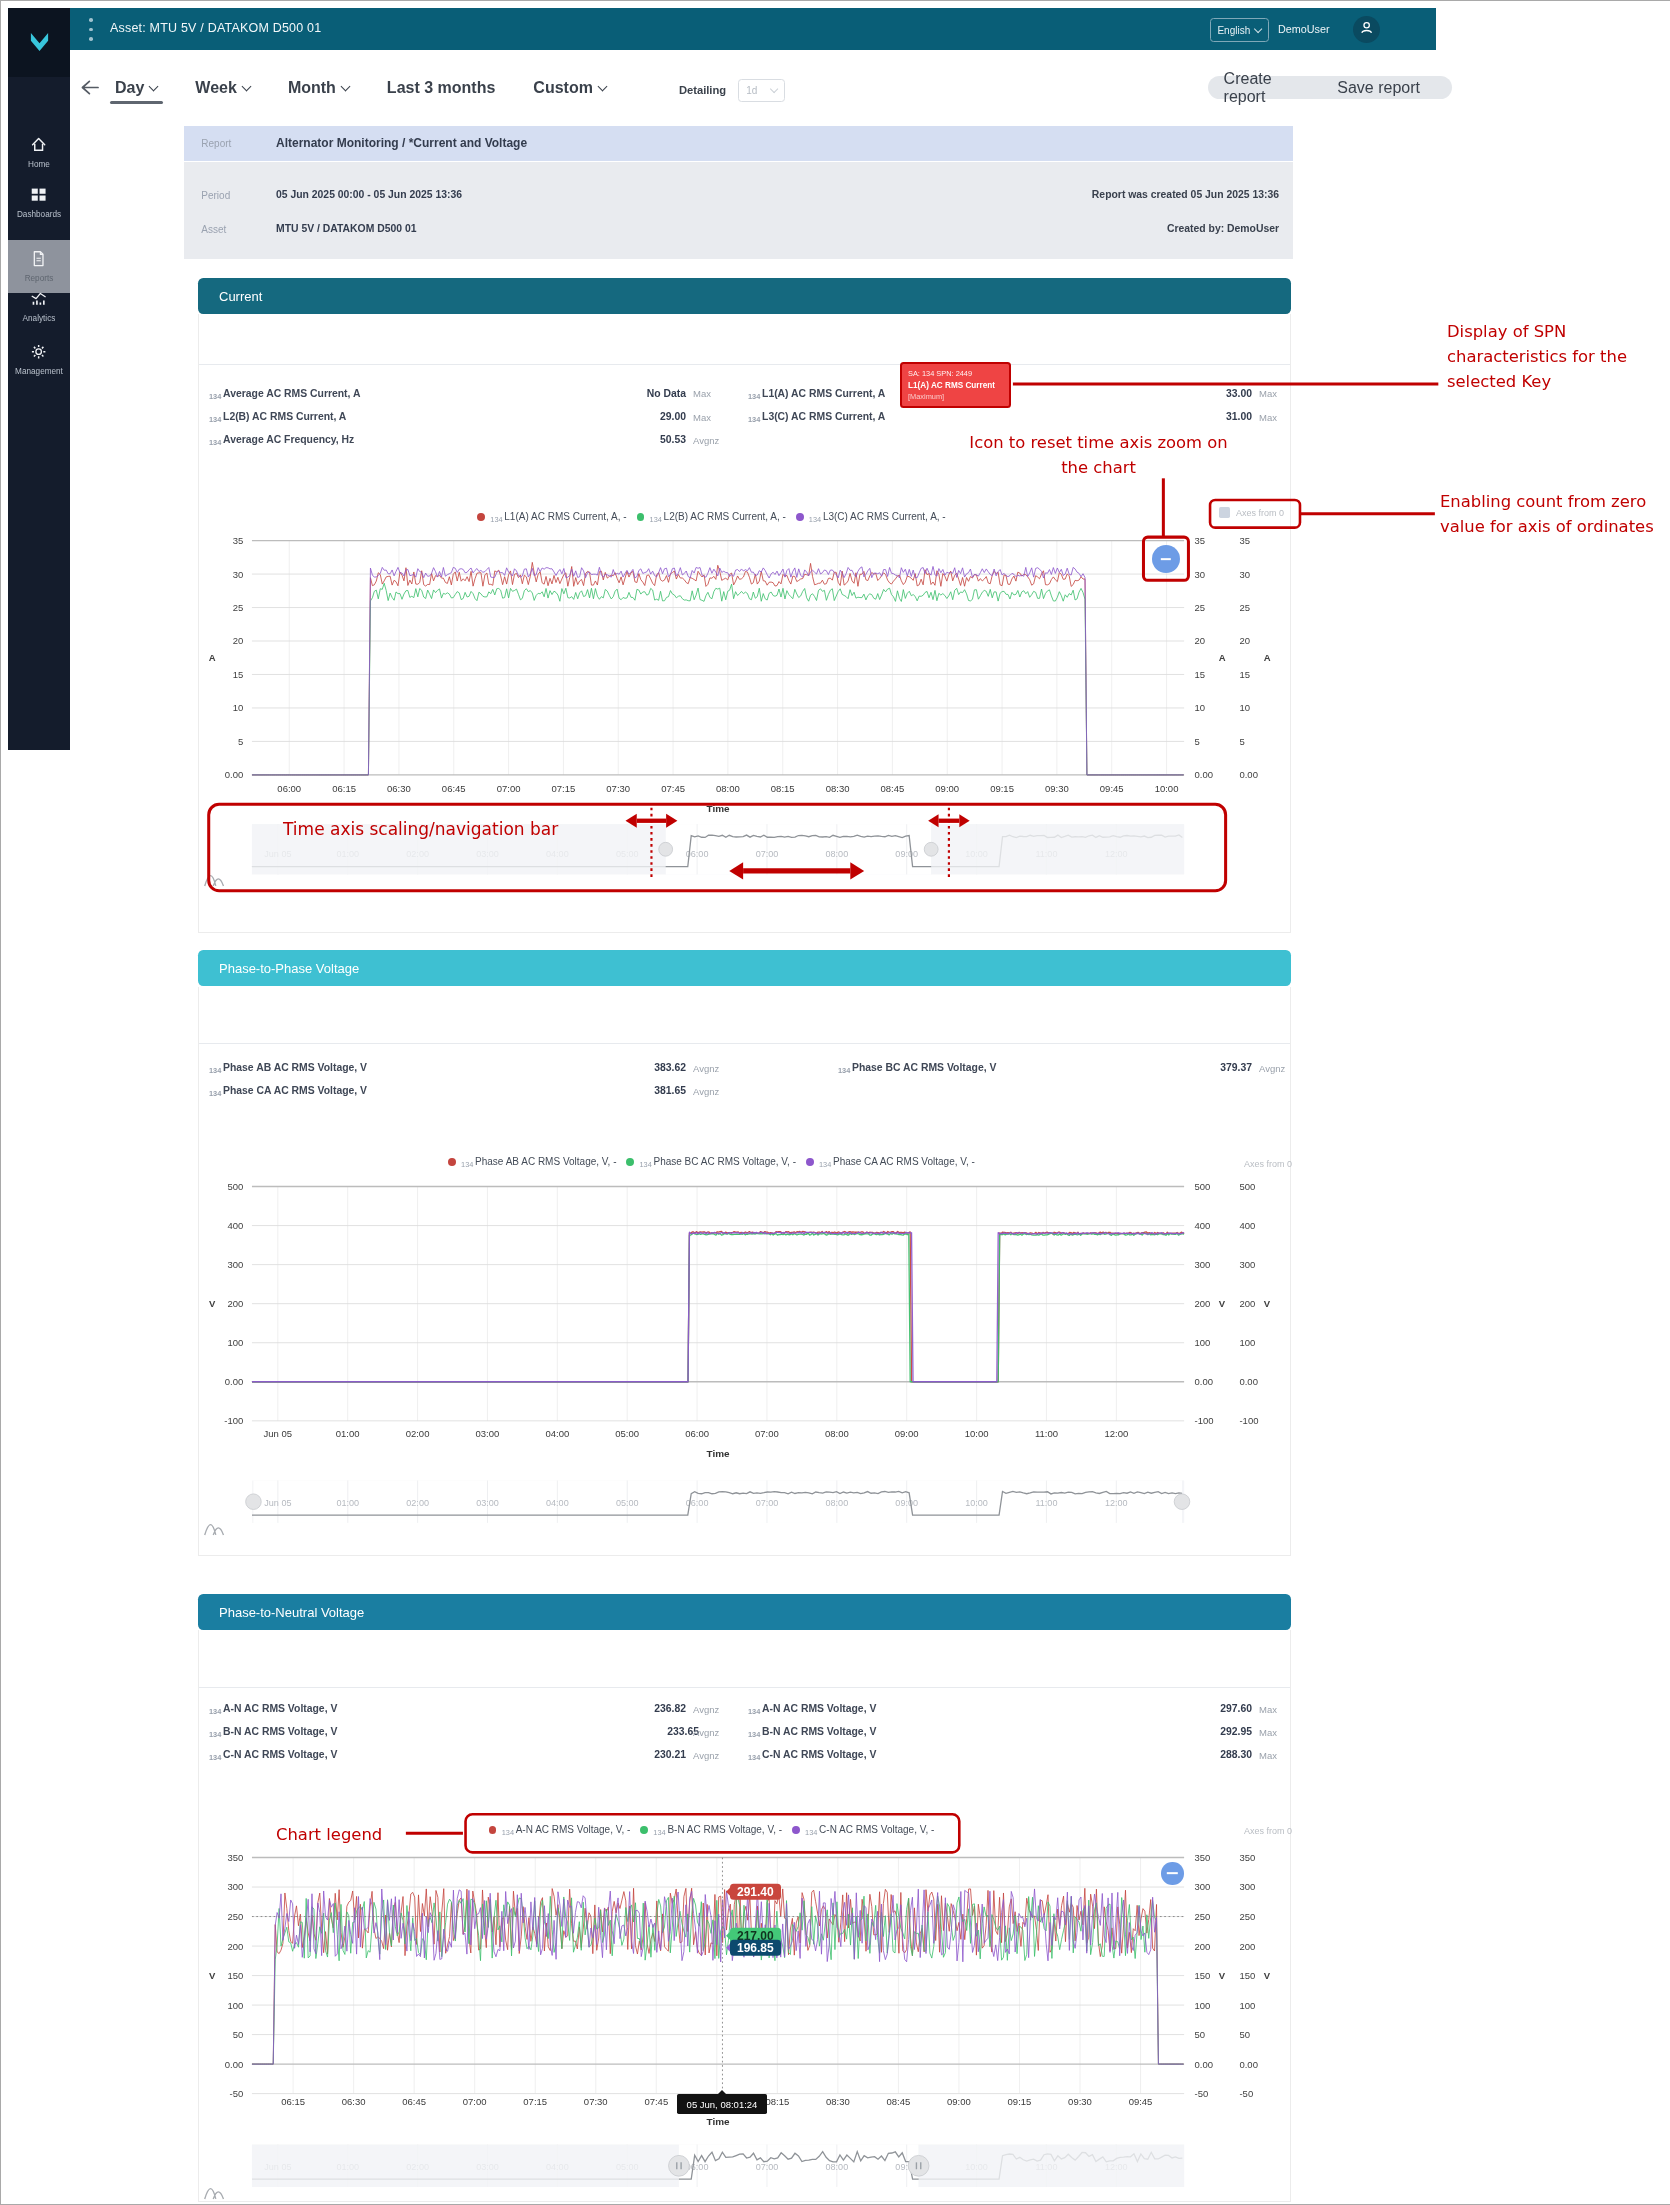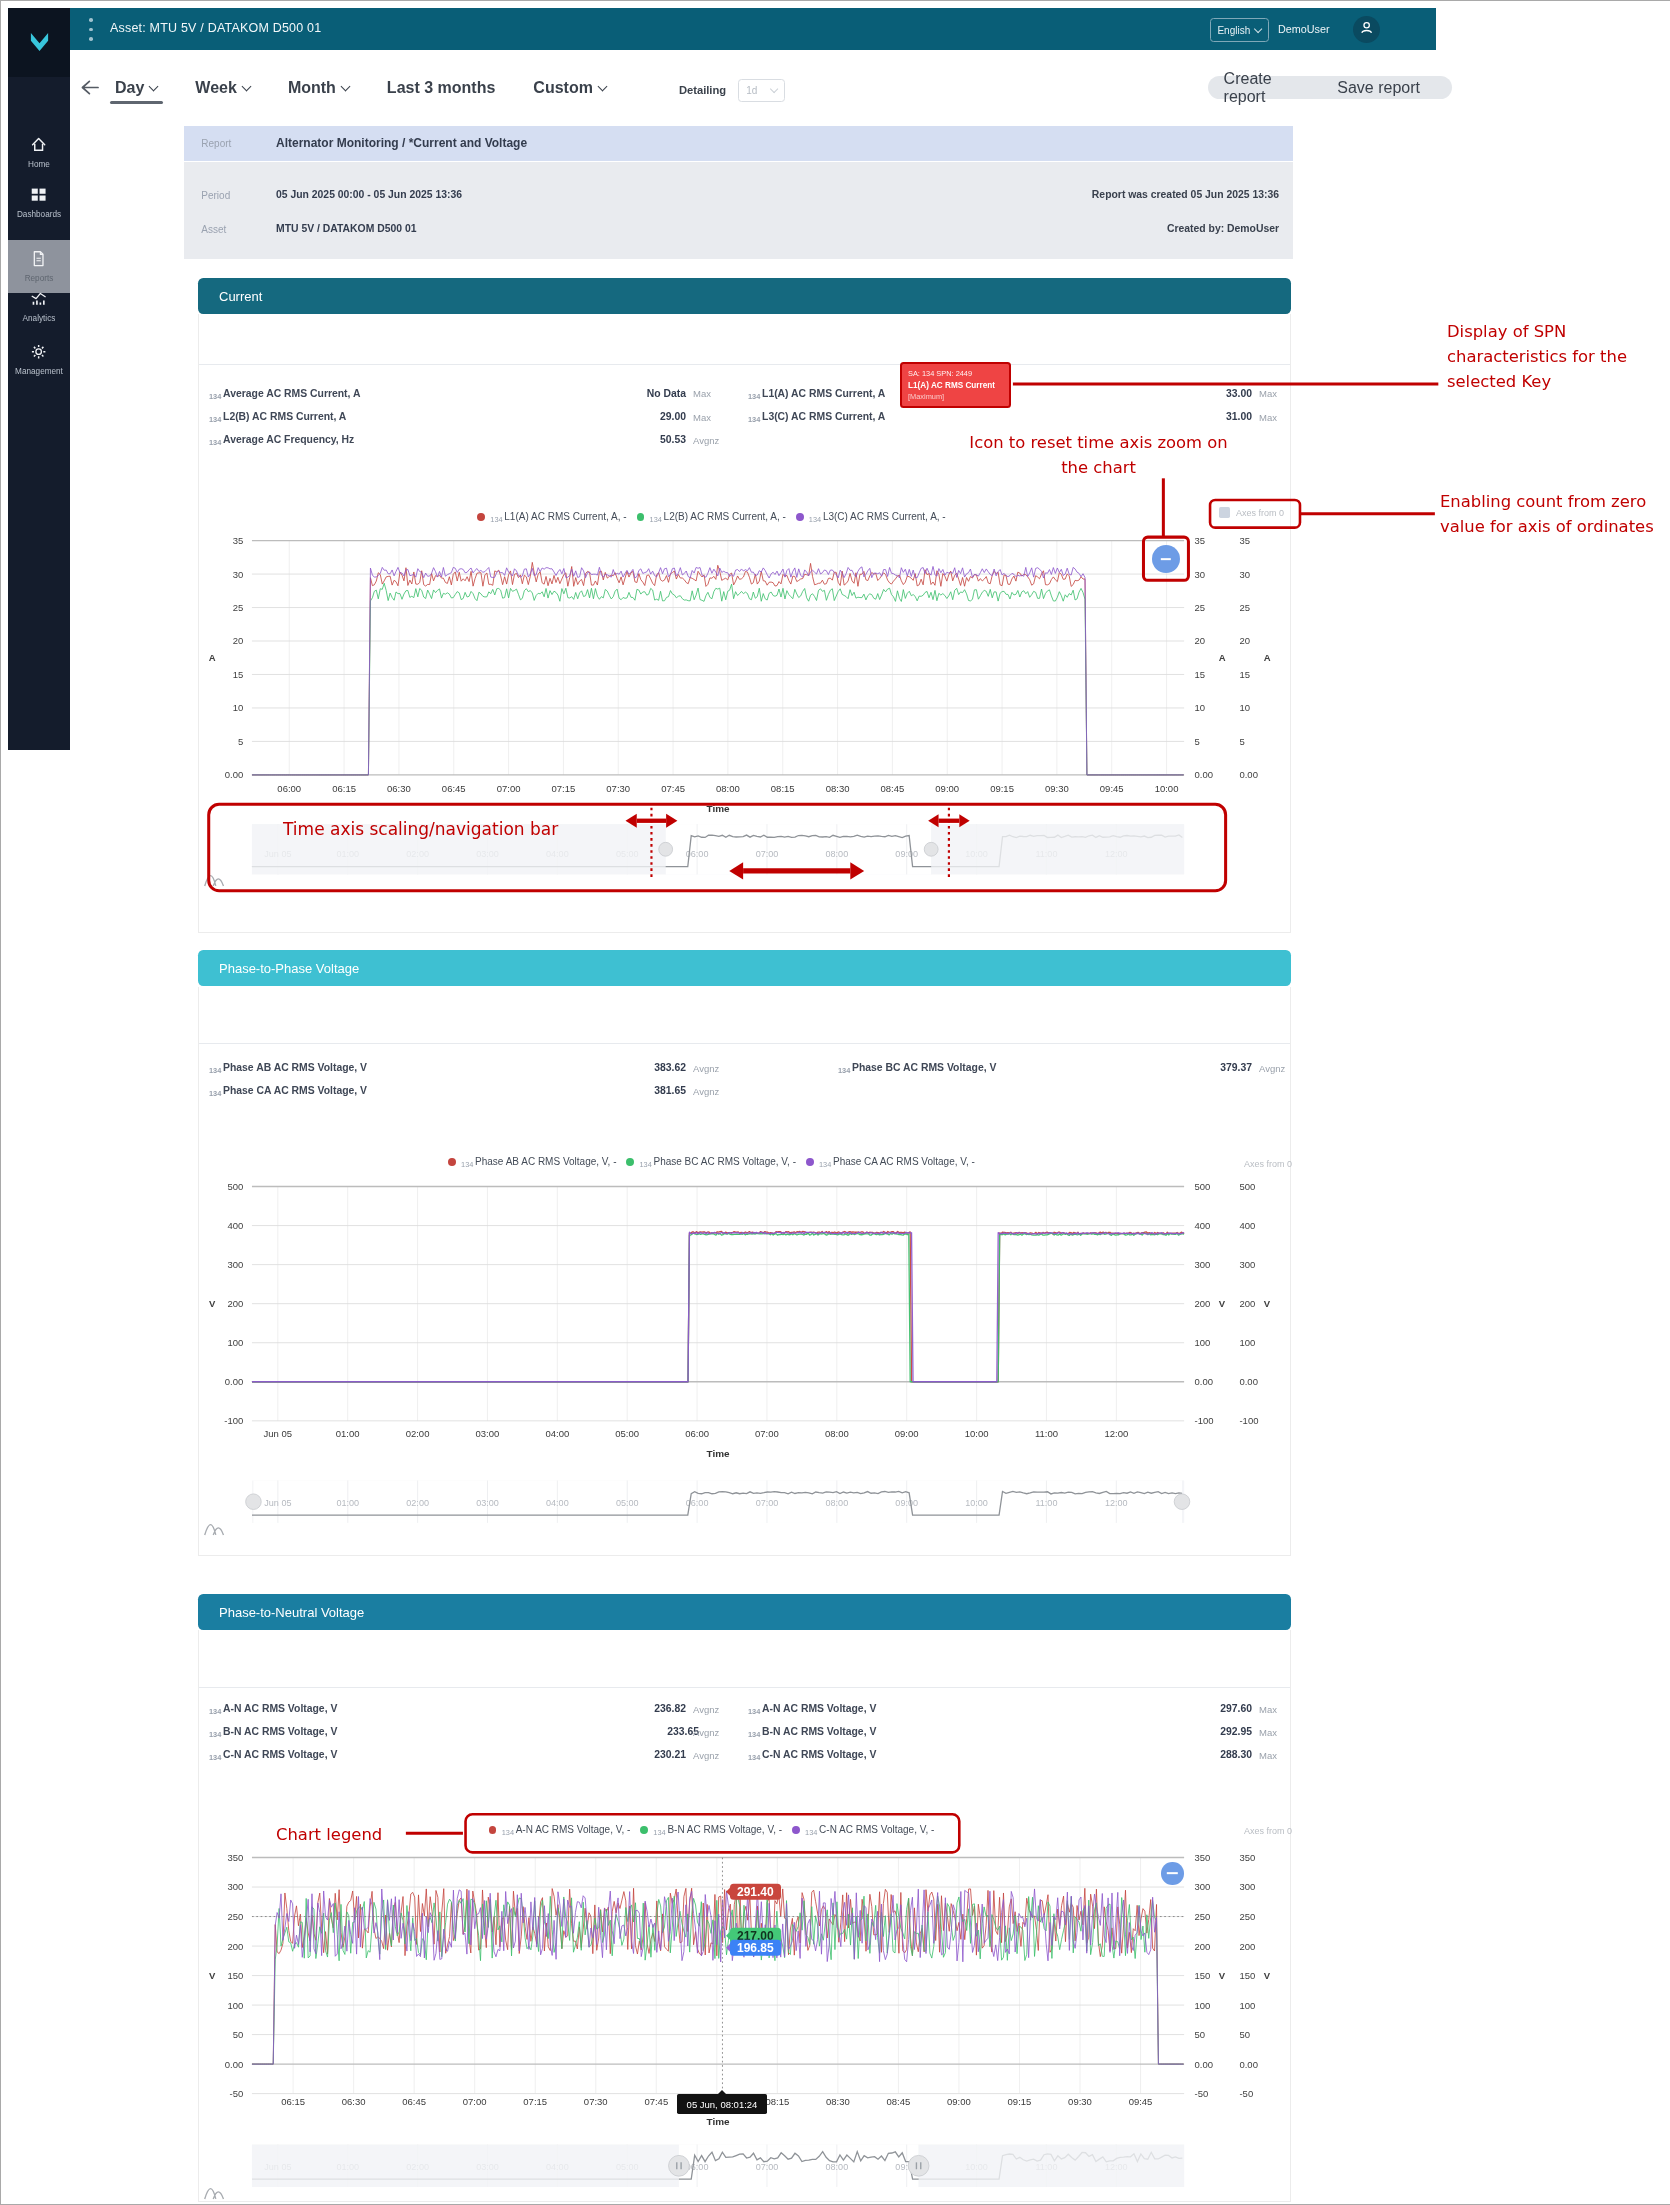"196.85" div.badge { background: #3b82f6 -> #0c4a6e }
